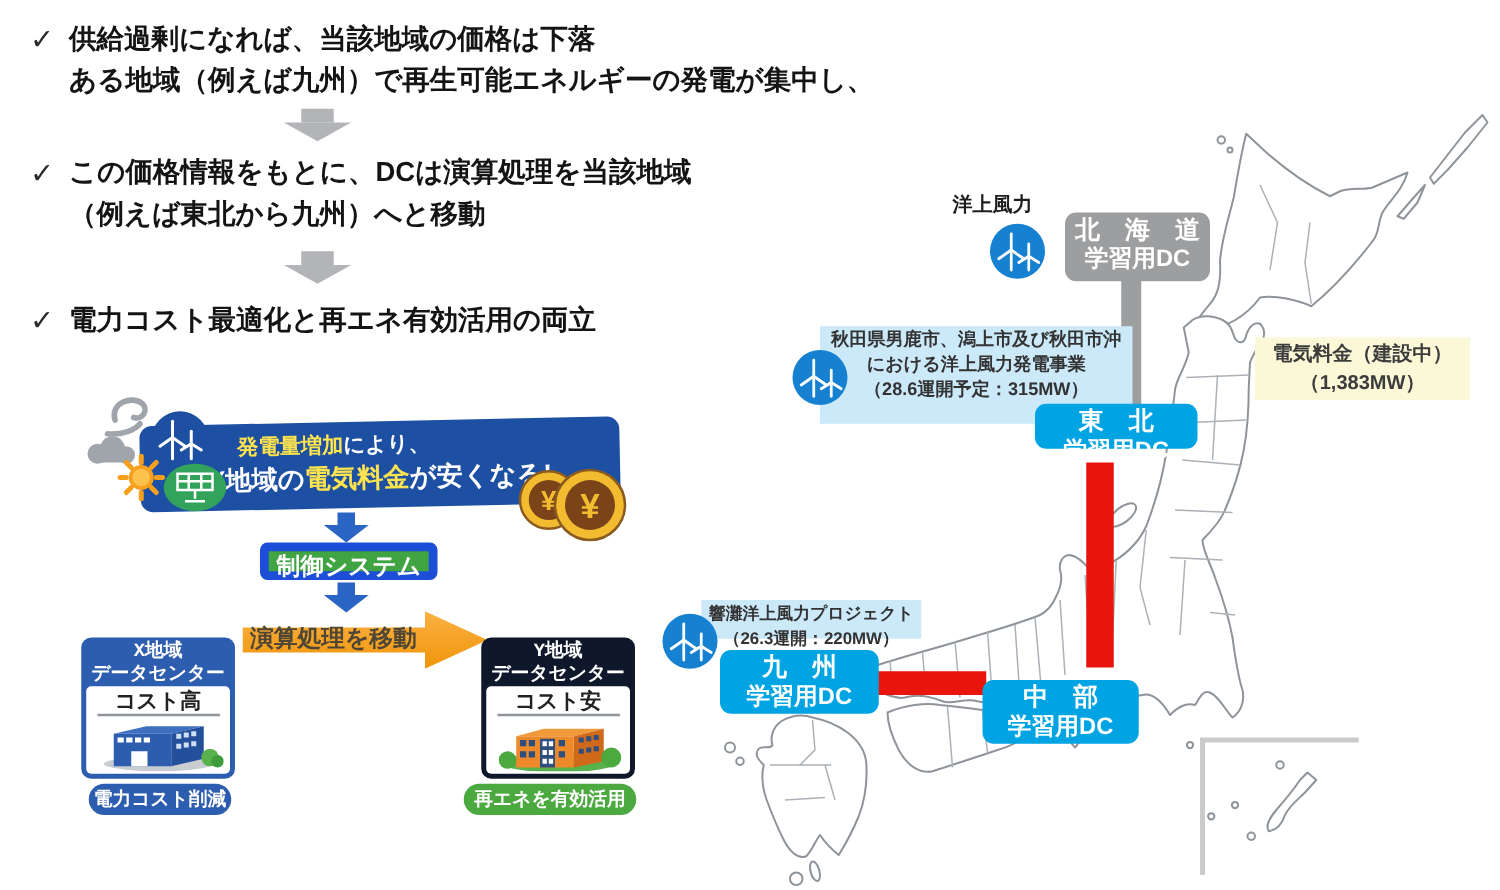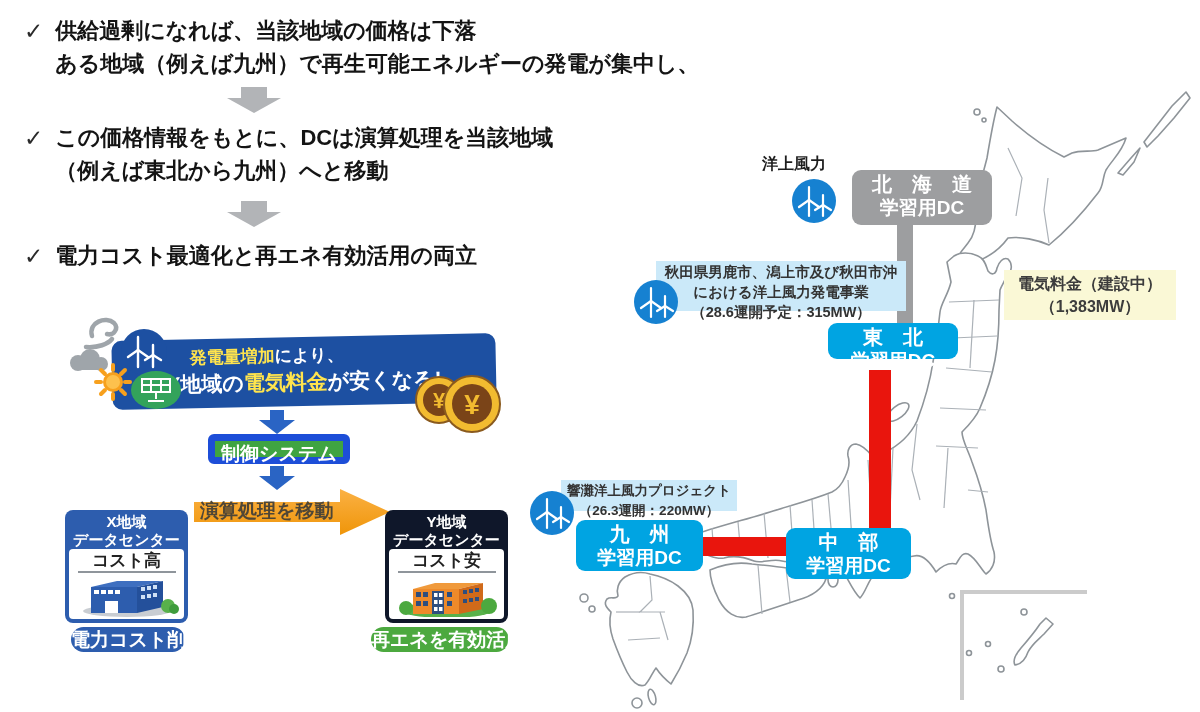"北 海 道" .badge-hokkaido { width: 140px -> 116px }
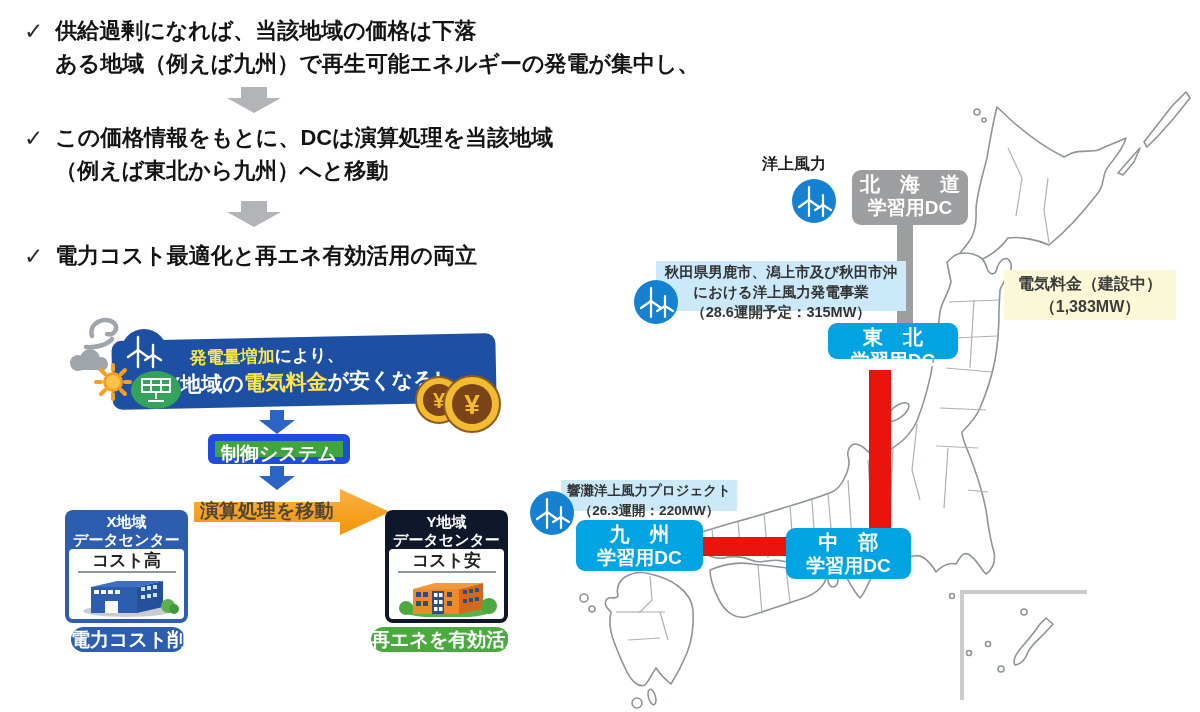"秋田県男鹿市、潟上市及び秋田市沖" .label-akita { height: 50px -> 78px }
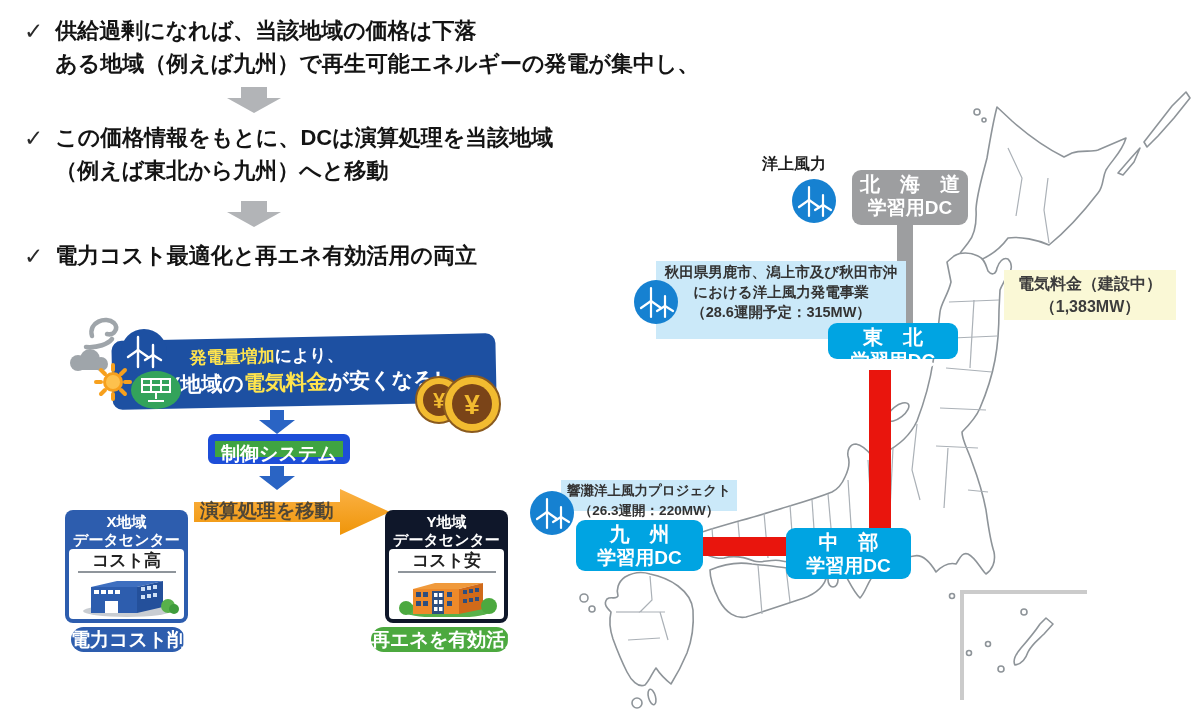"X地域" .dc-card .hdr { font-family: none -> Liberation Mono, monospace }
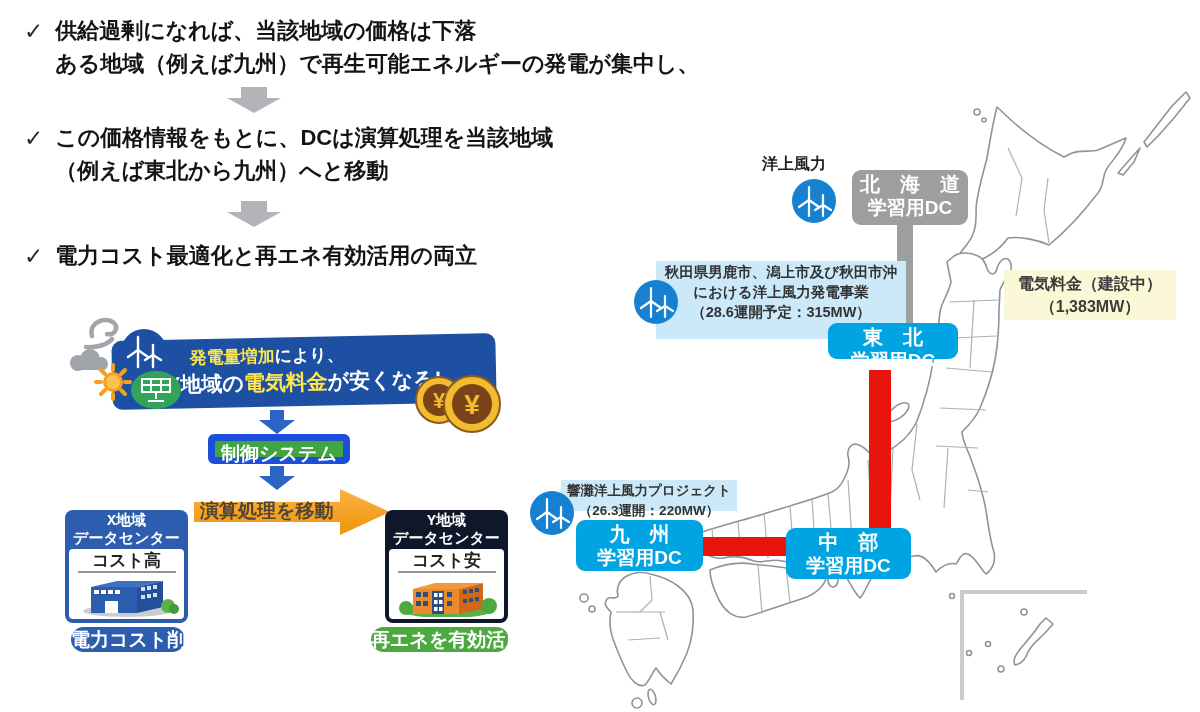"中 部" .badge-chubu { top: 528px -> 544px }
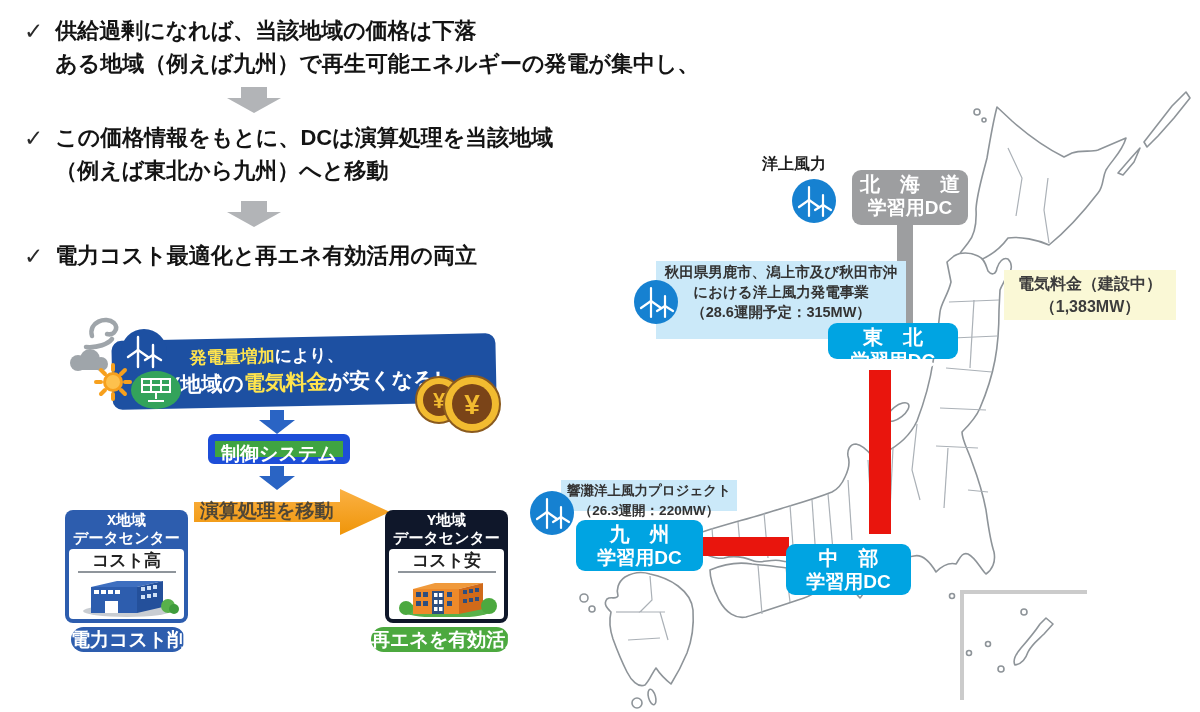"電力コスト削減" .pill { font-size: 19px -> 15px }
